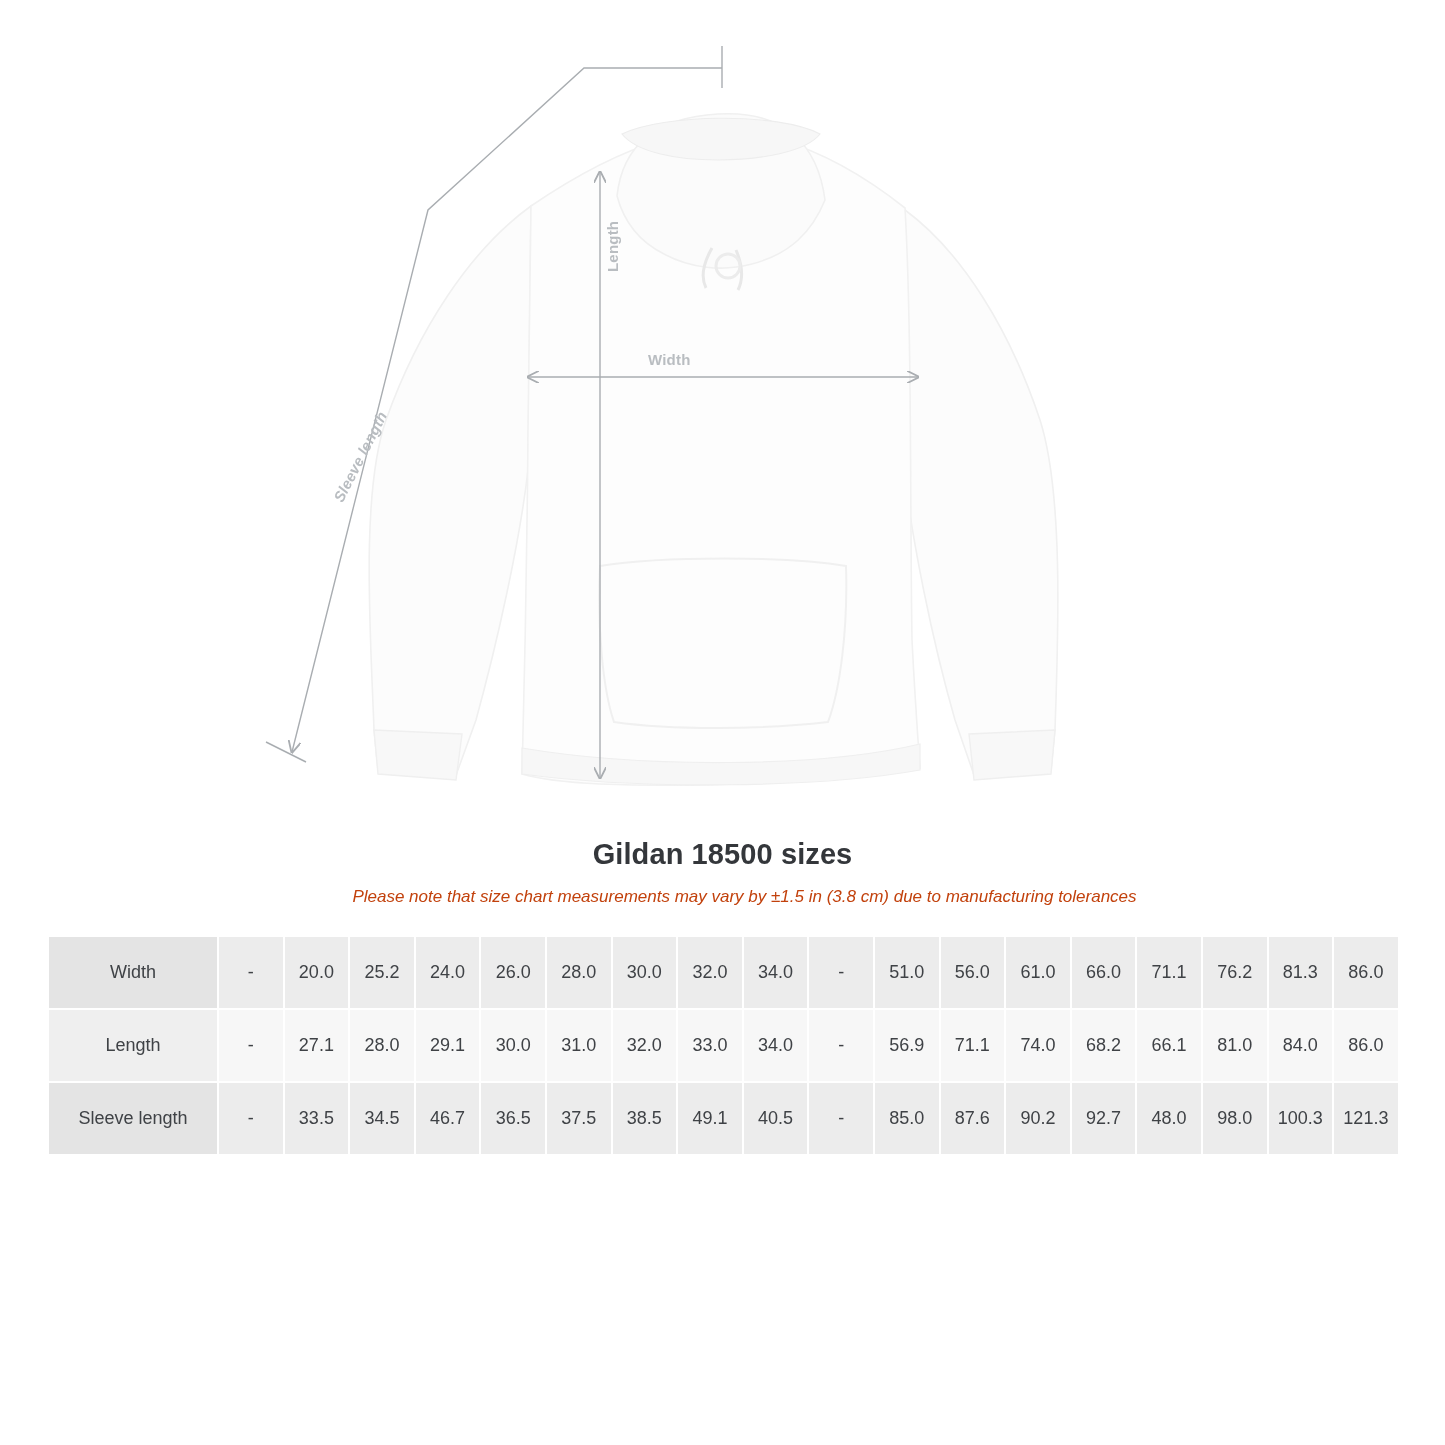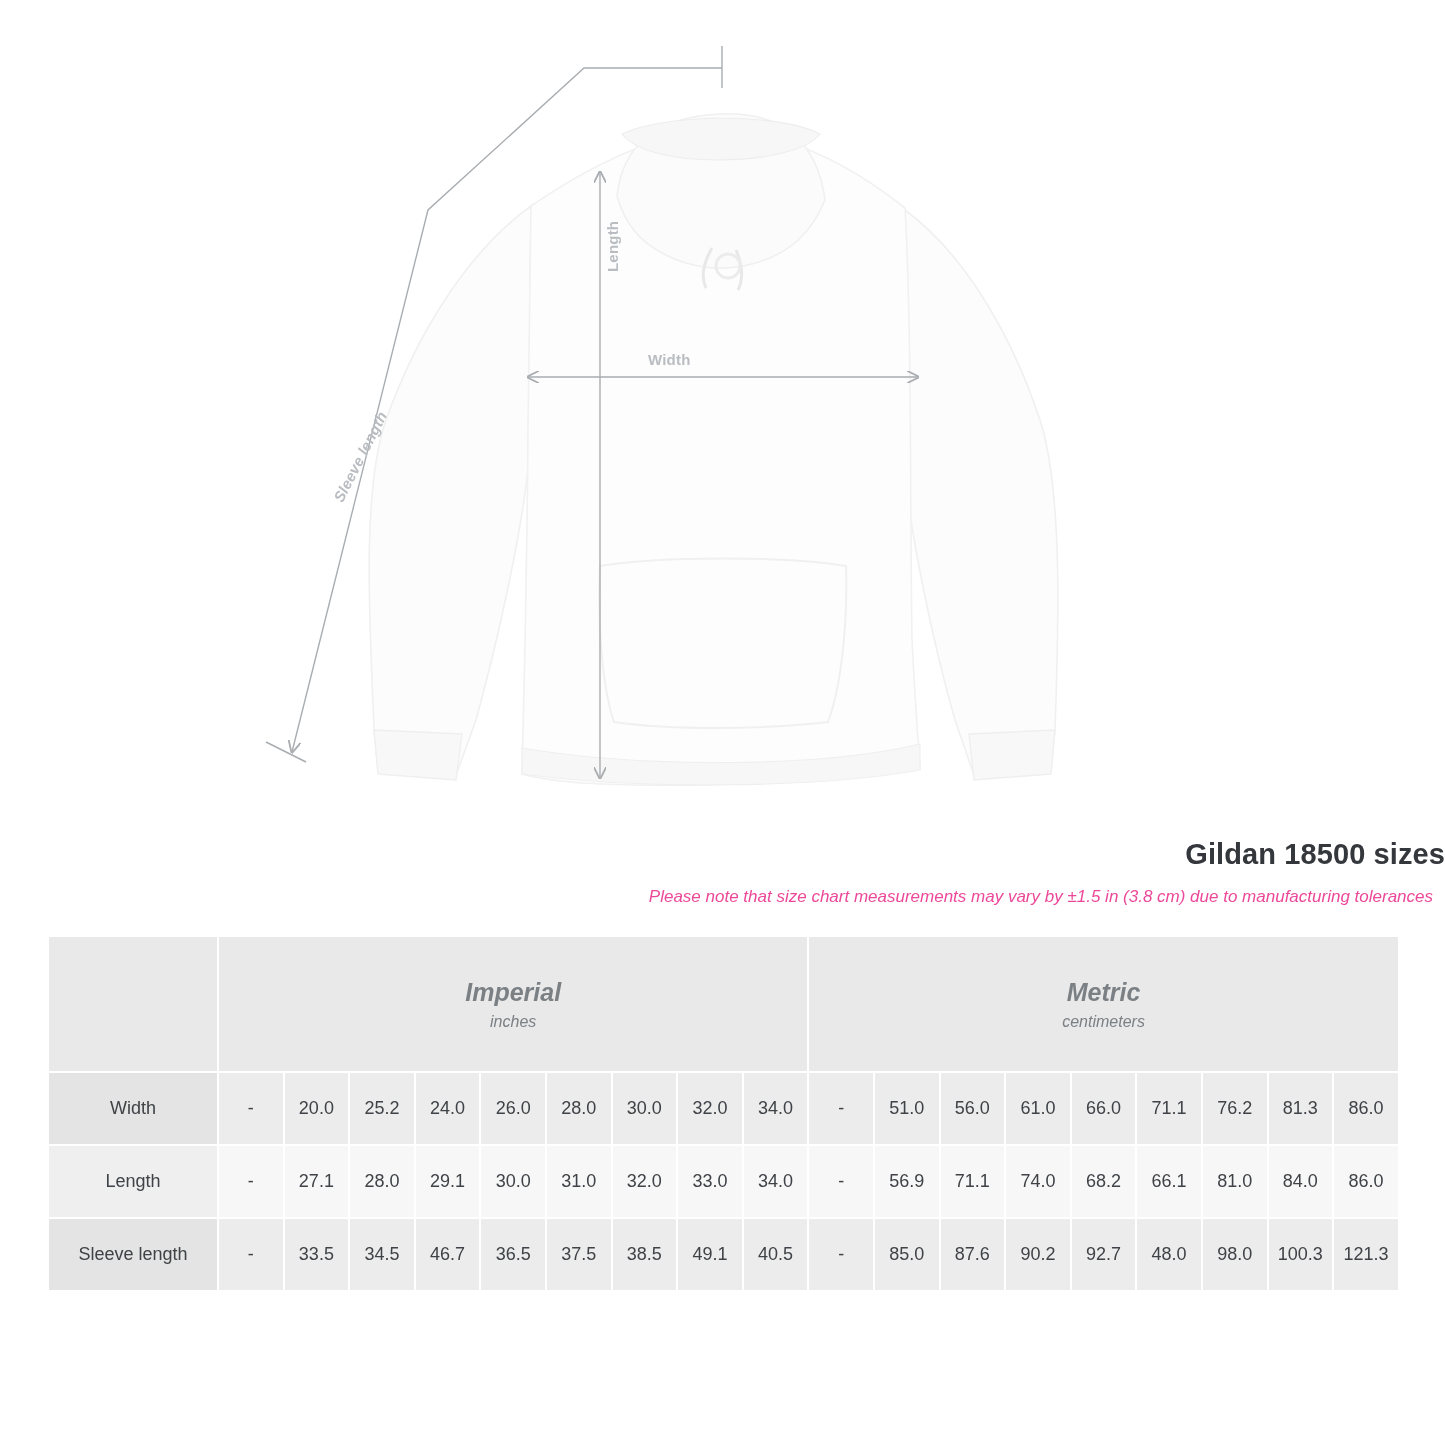"Gildan 18500 sizes" .title-block { text-align: right -> center }
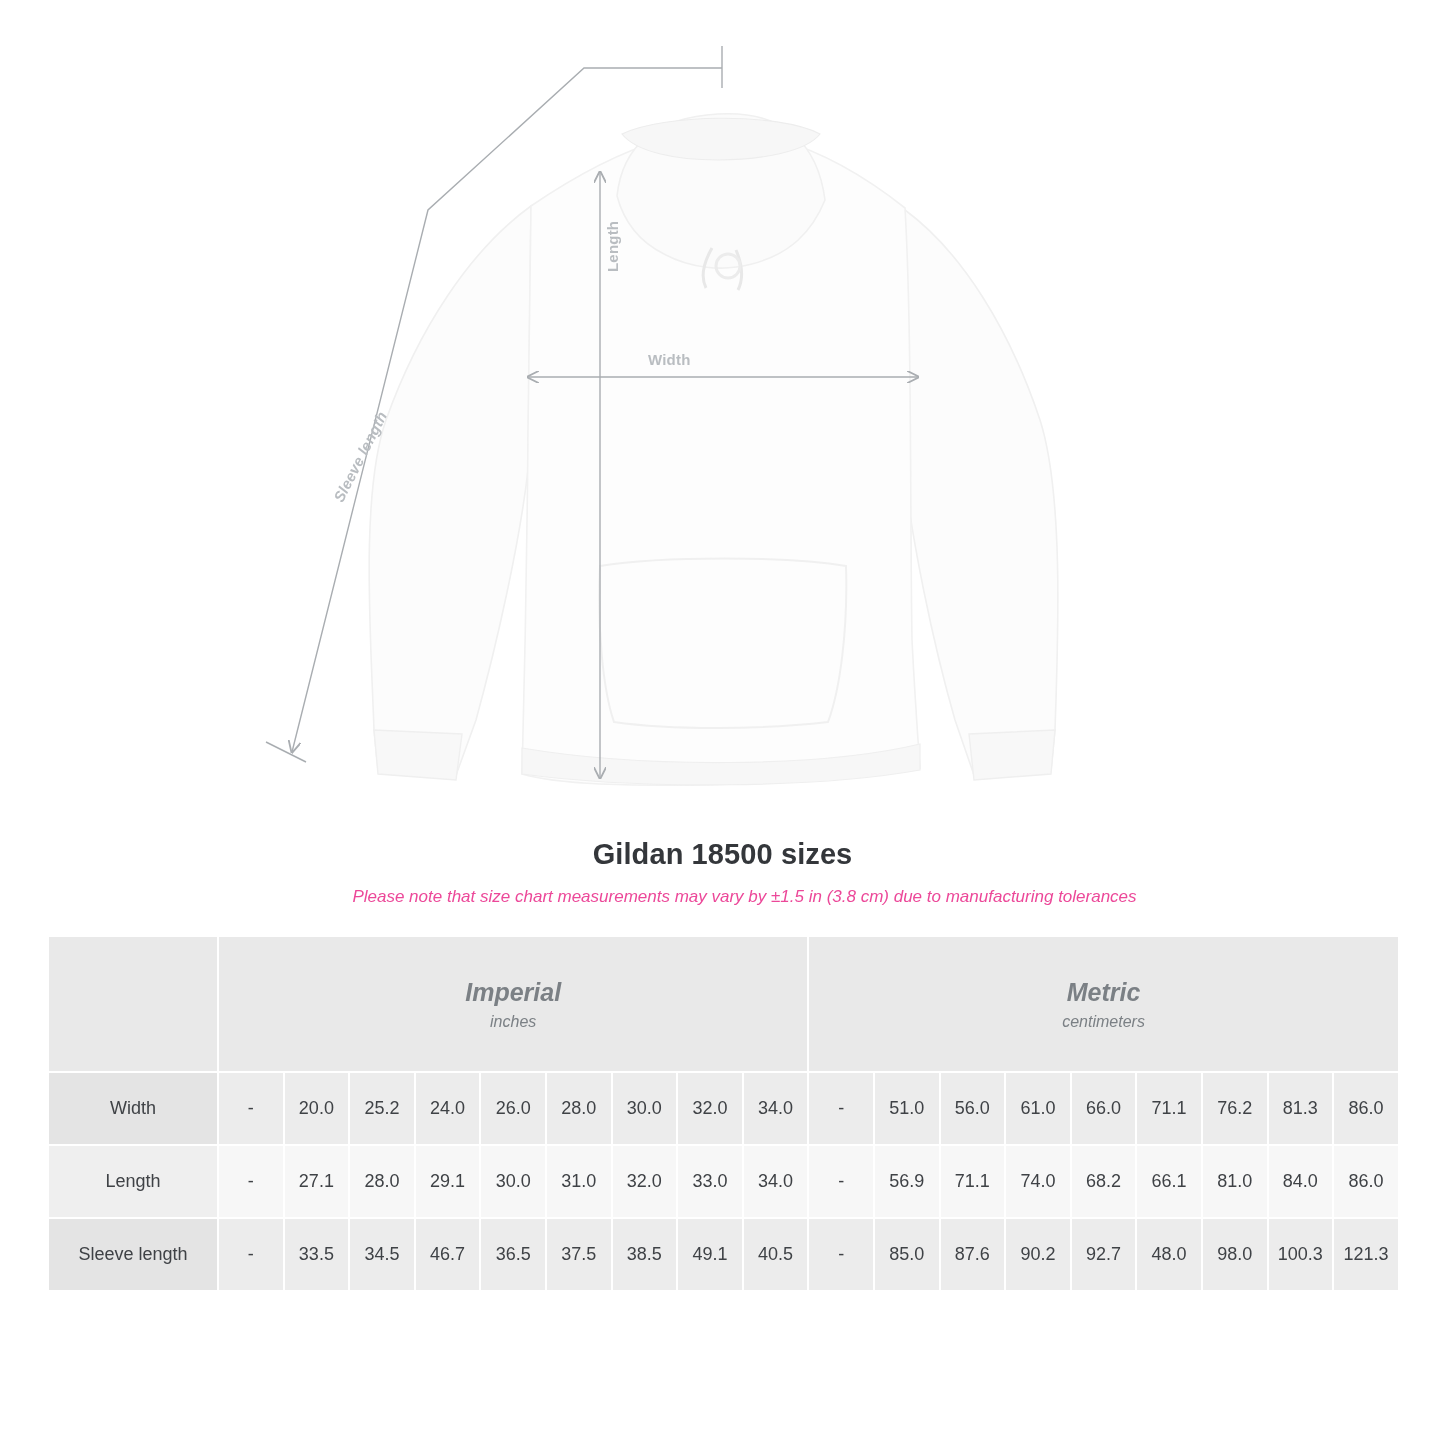"Please note that size chart" .chart-note { color: #ec4899 -> #c2410c }
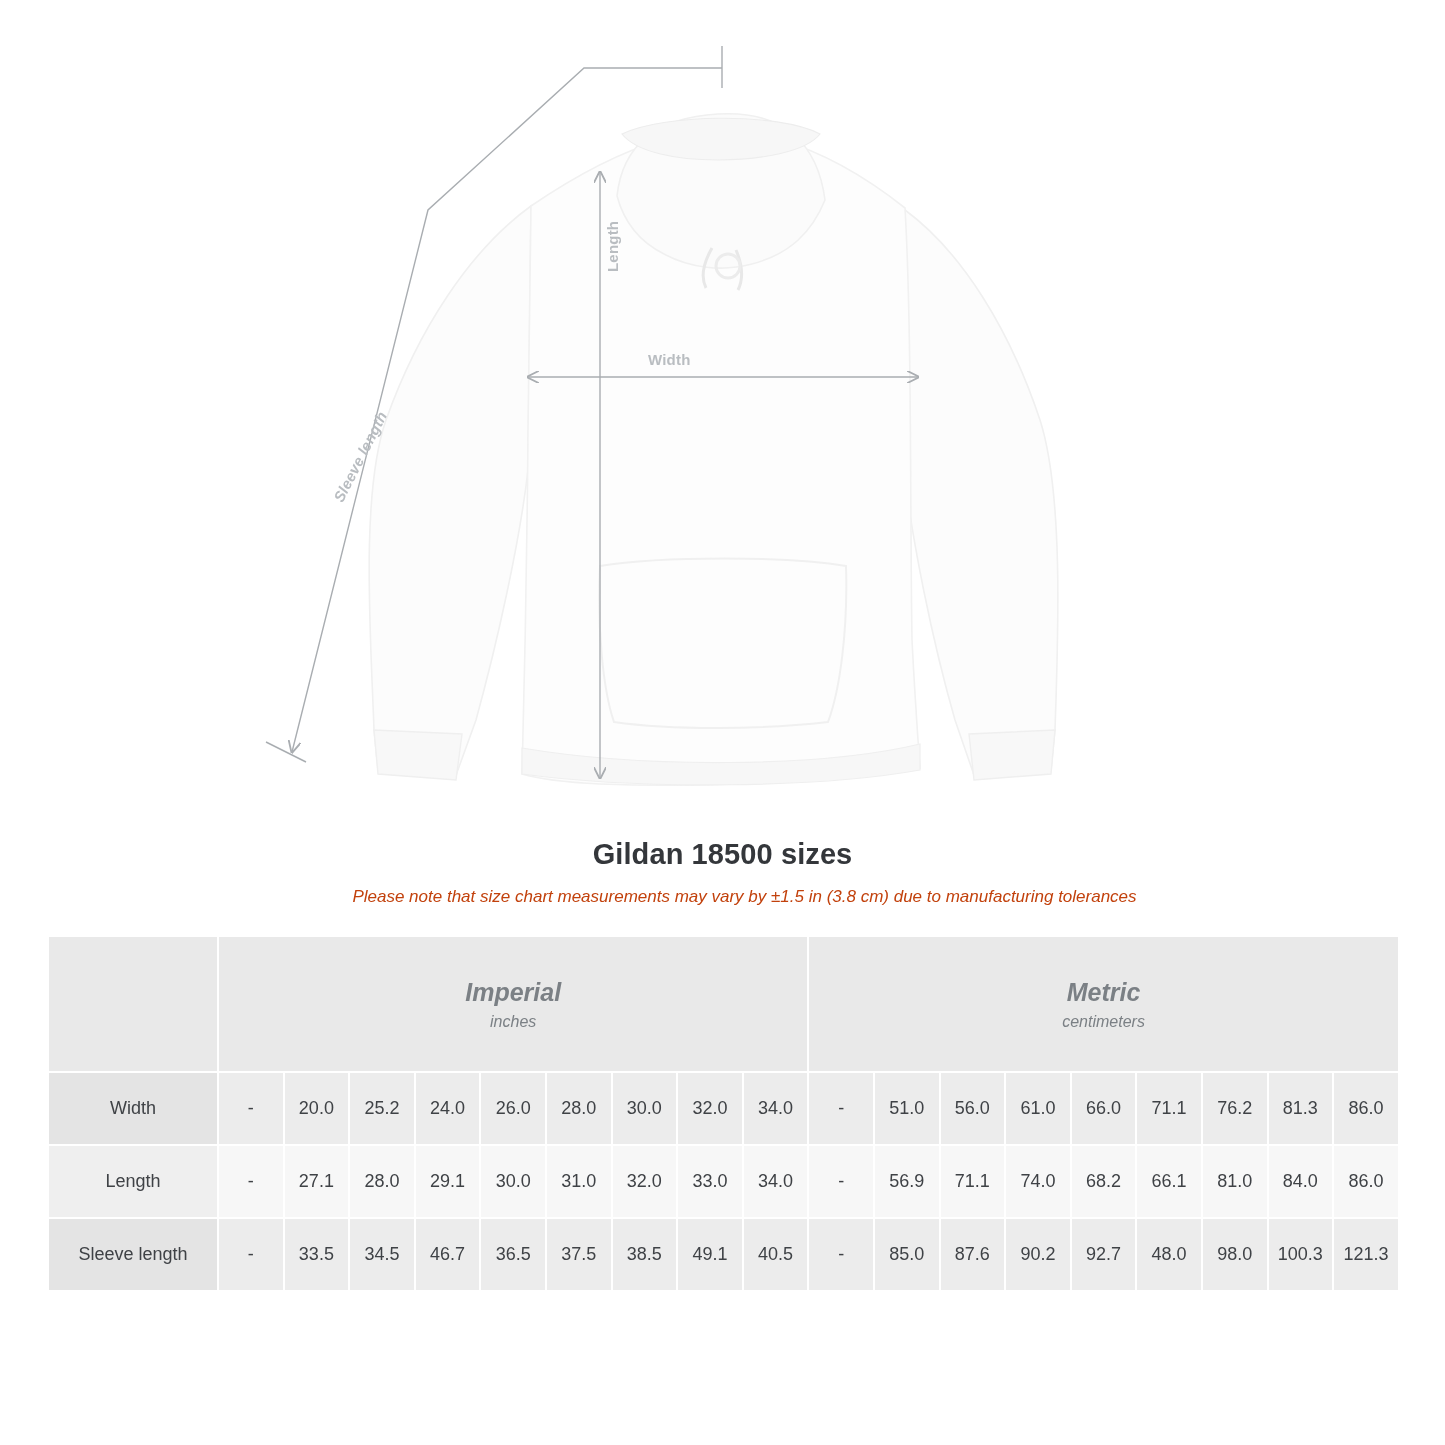"Imperial" tr { html: <tr> <td></td> <td> <div>Imperial</div> <div>inches</div> </td> <td> <div>Metric</div> <div>centimeters</div> </td> </tr> -> none }
